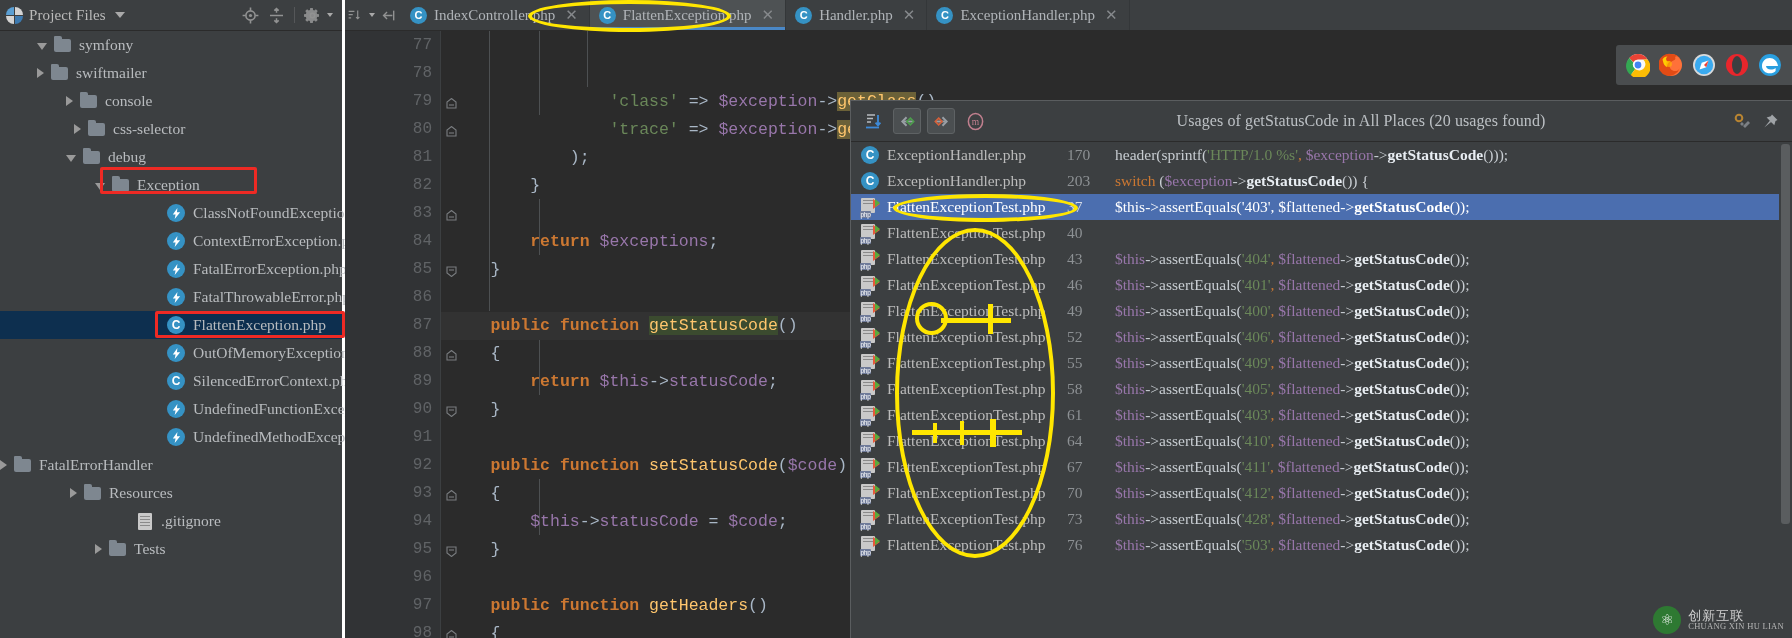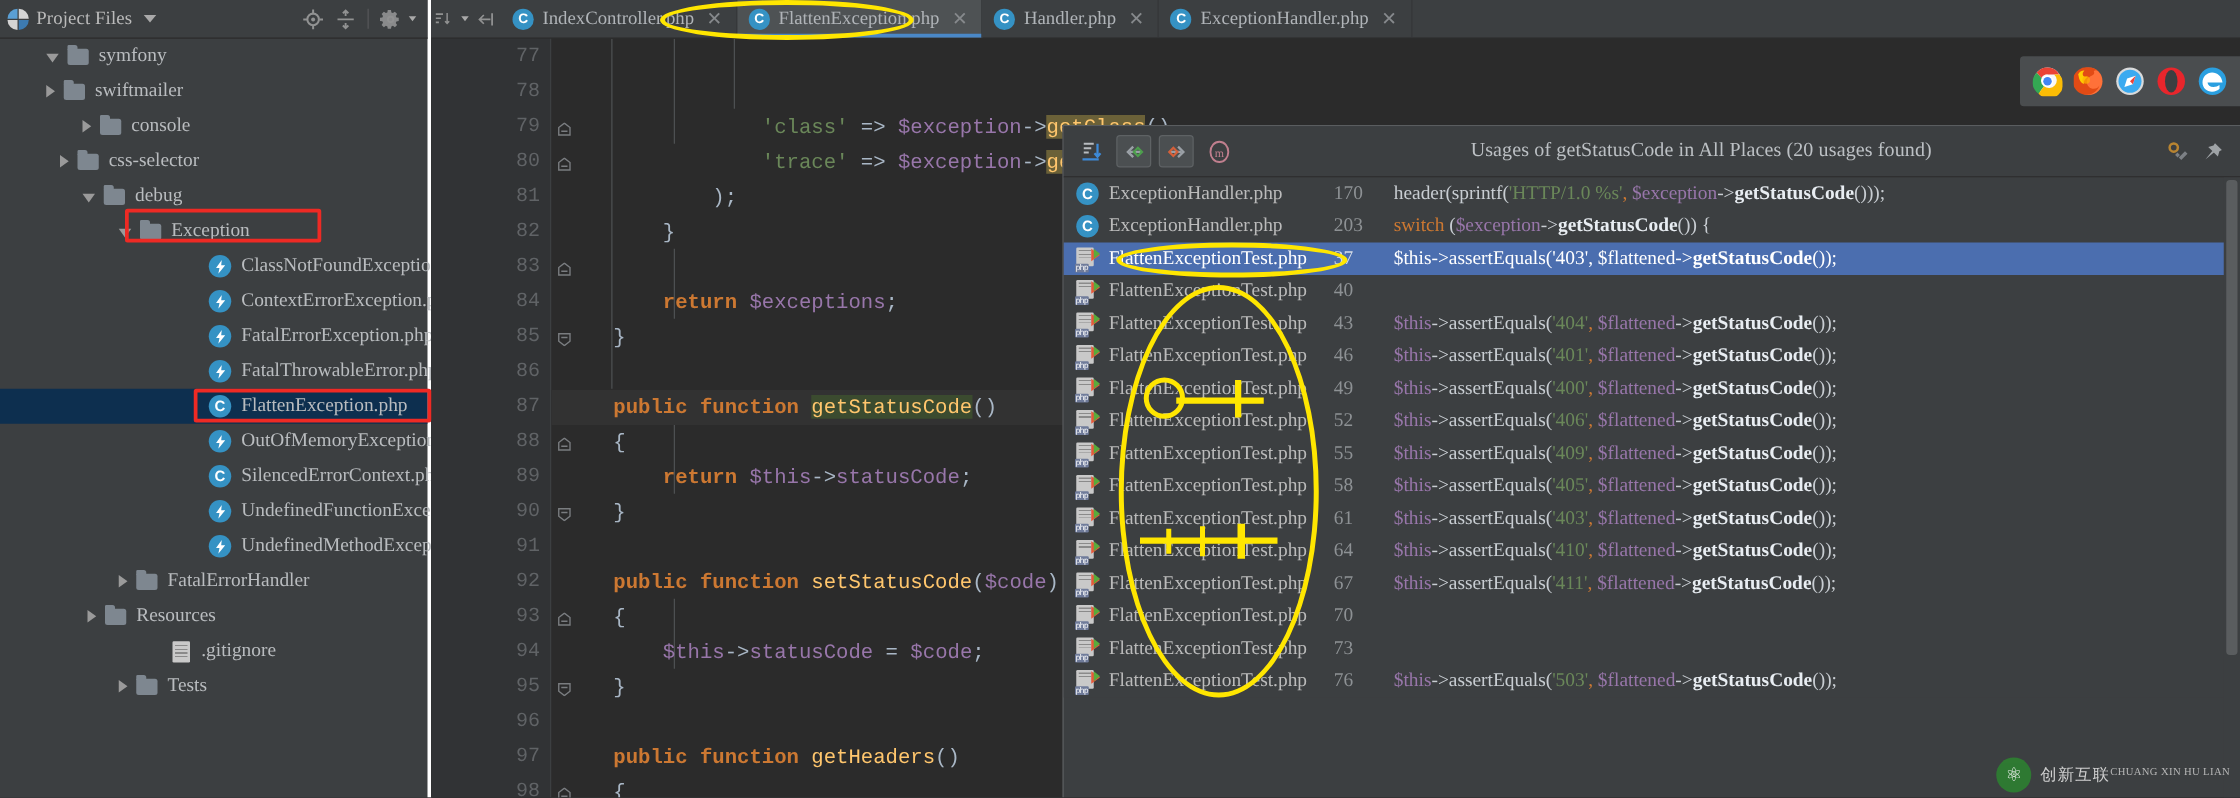"css-selector" div.tnode { padding-left: 48px -> 74px }
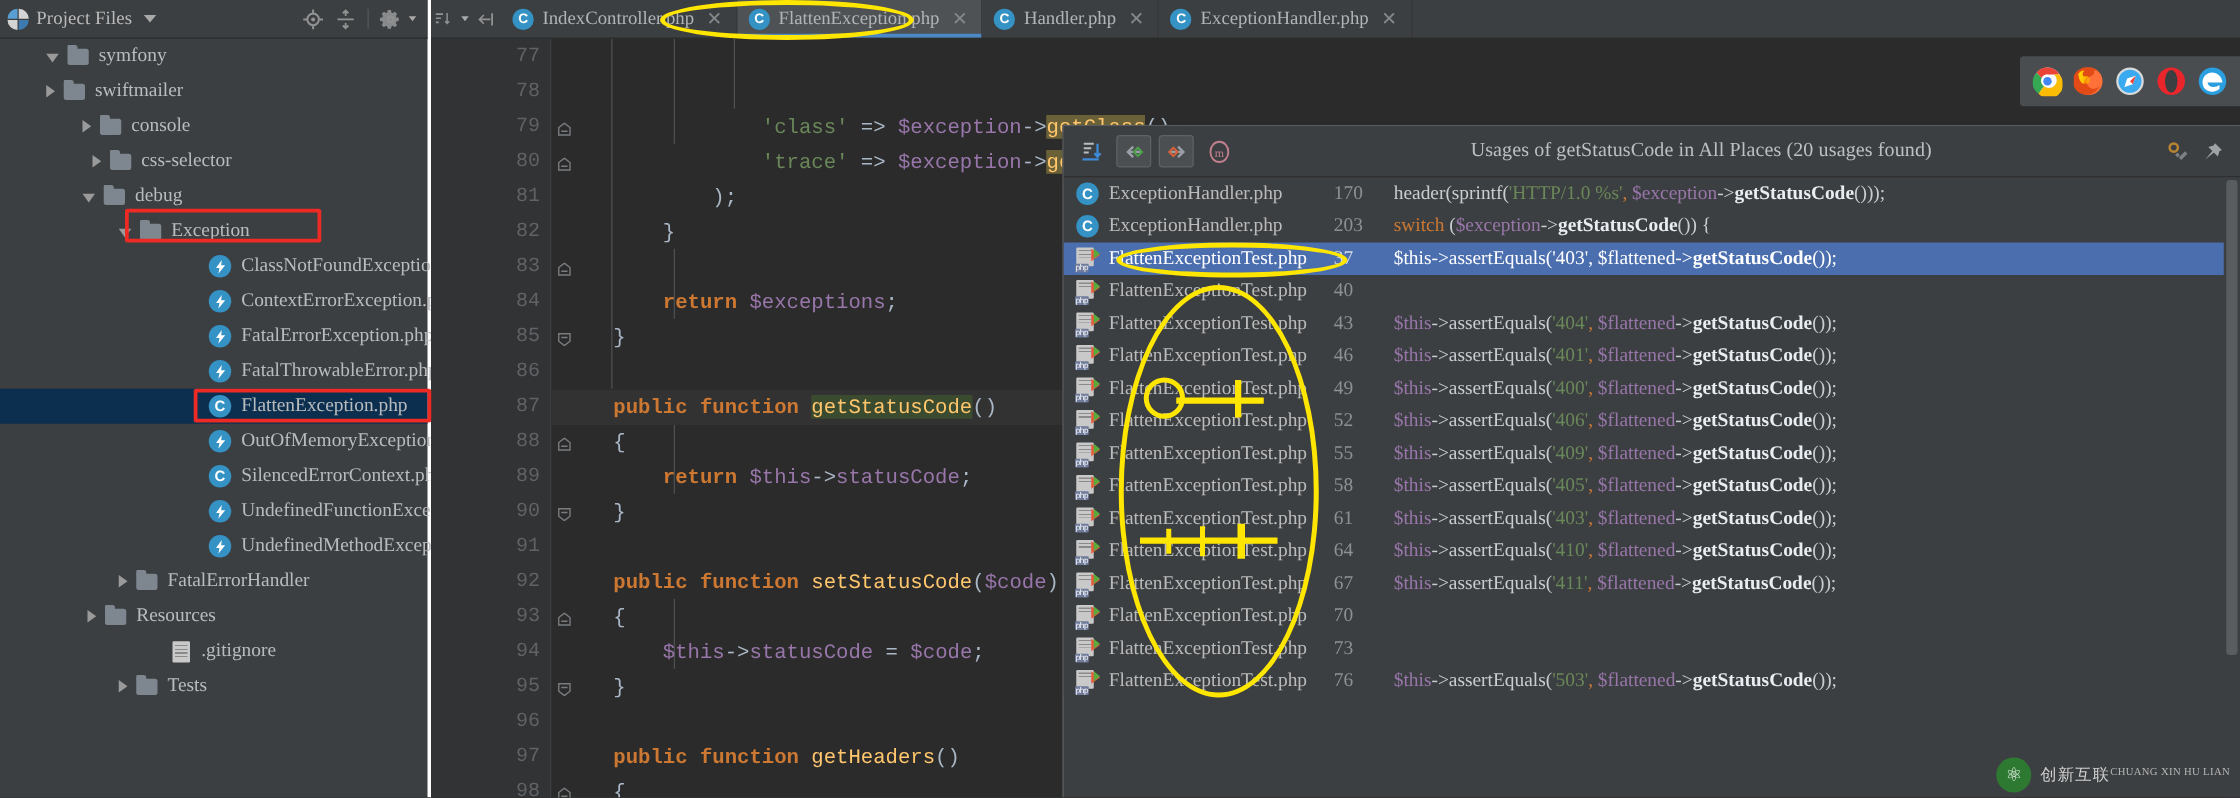"FatalErrorHandler" div.tnode { padding-left: 95px -> none }
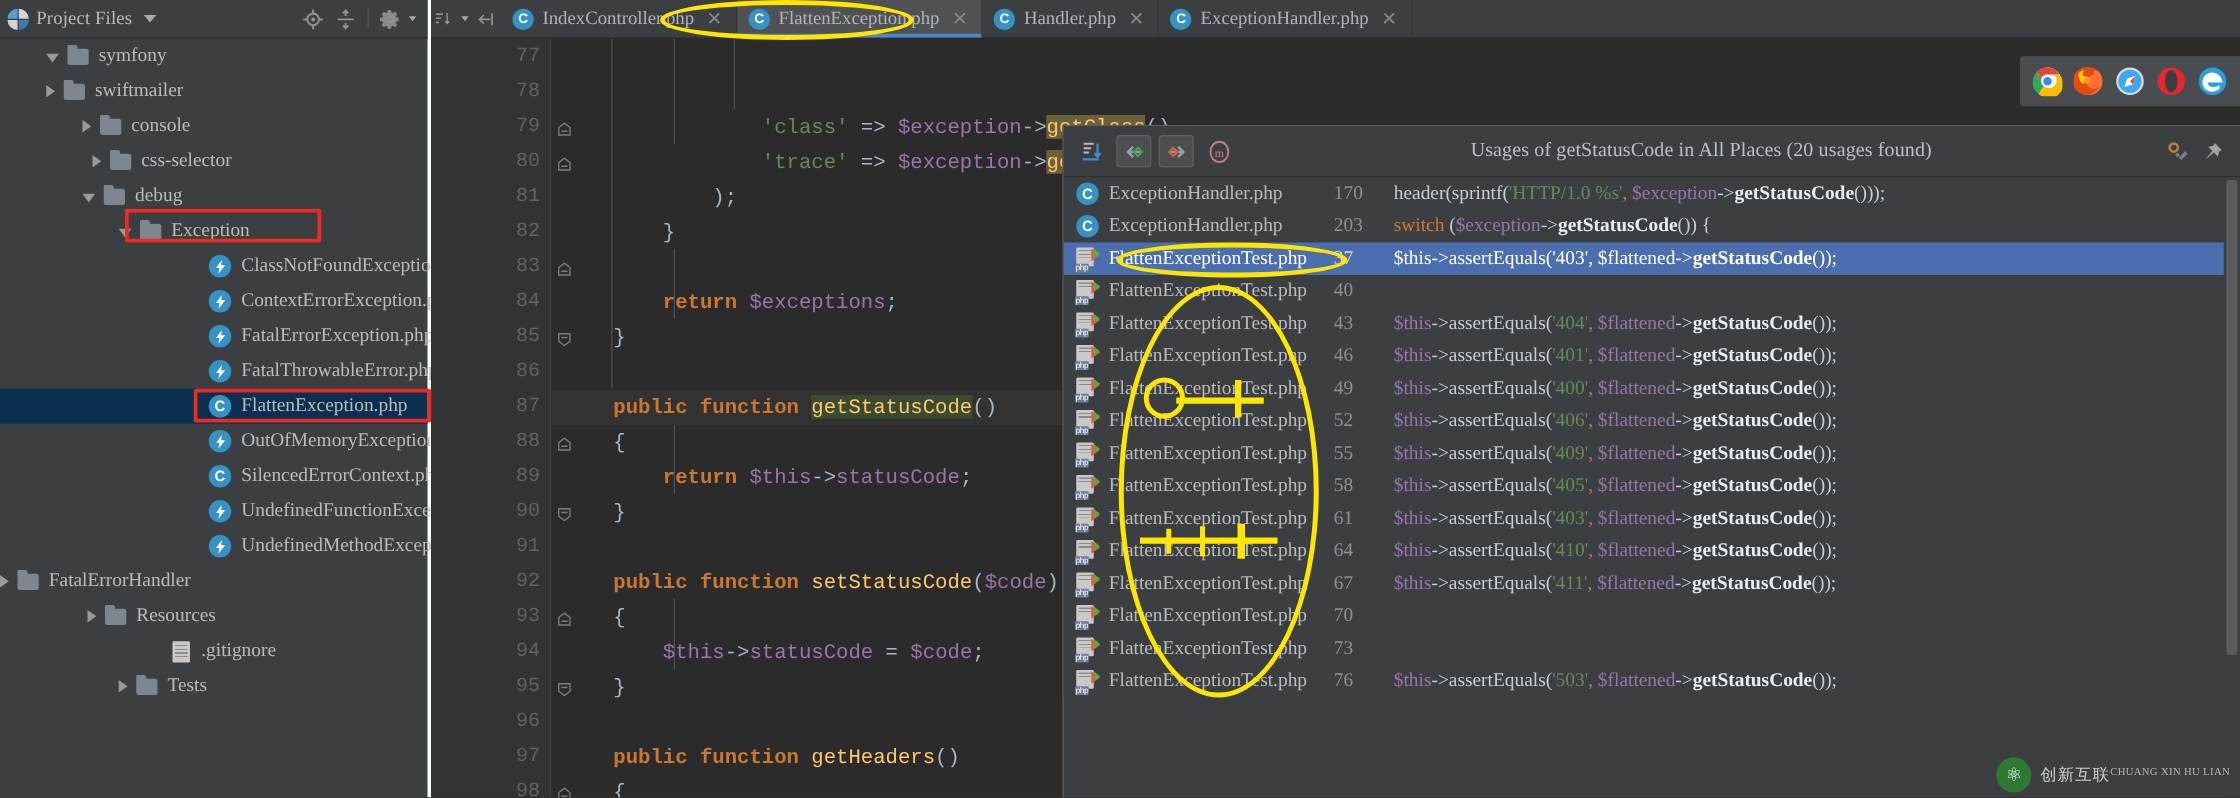"$this->assertEquals('412'," span.usnip { html: none -> <span><span>$this</span><span>-&gt;assertEquals(</span><span>'412'</span><span>, </span><span>$flattened</span><span>-&gt;</span><span>getStatusCode</span><span>());</span></span> }
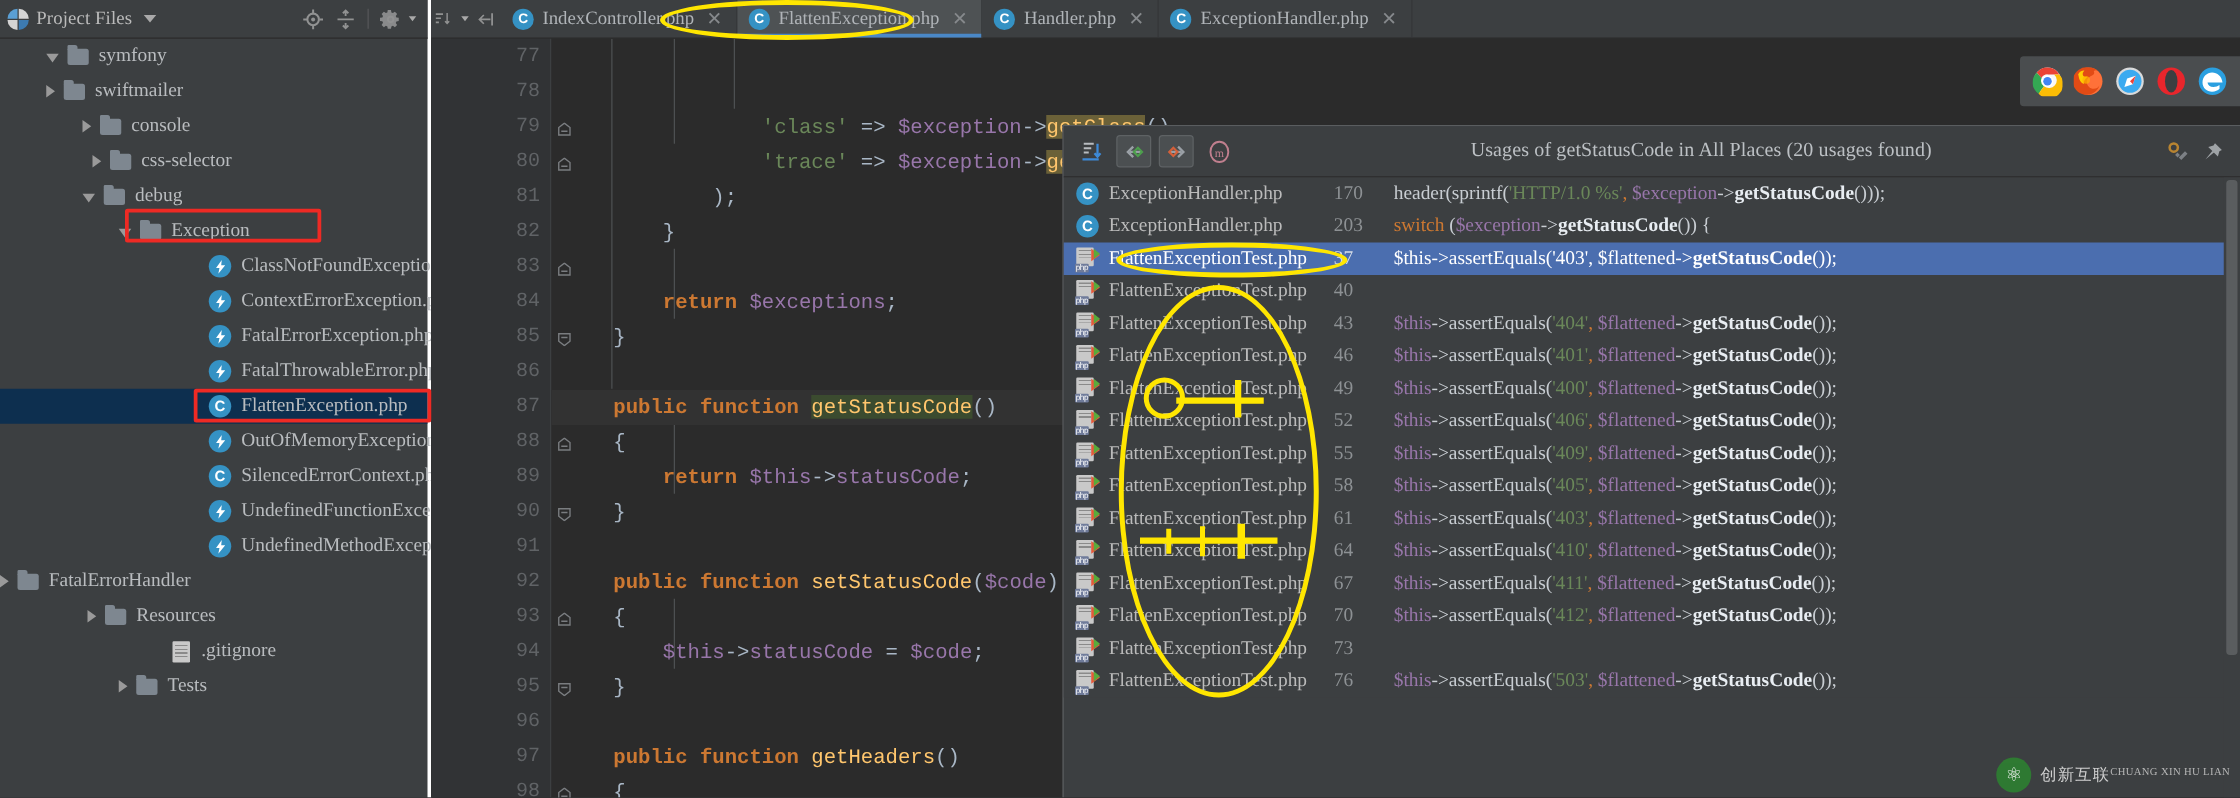"$this->assertEquals('428'," span.usnip { html: none -> <span><span>$this</span><span>-&gt;assertEquals(</span><span>'428'</span><span>, </span><span>$flattened</span><span>-&gt;</span><span>getStatusCode</span><span>());</span></span> }
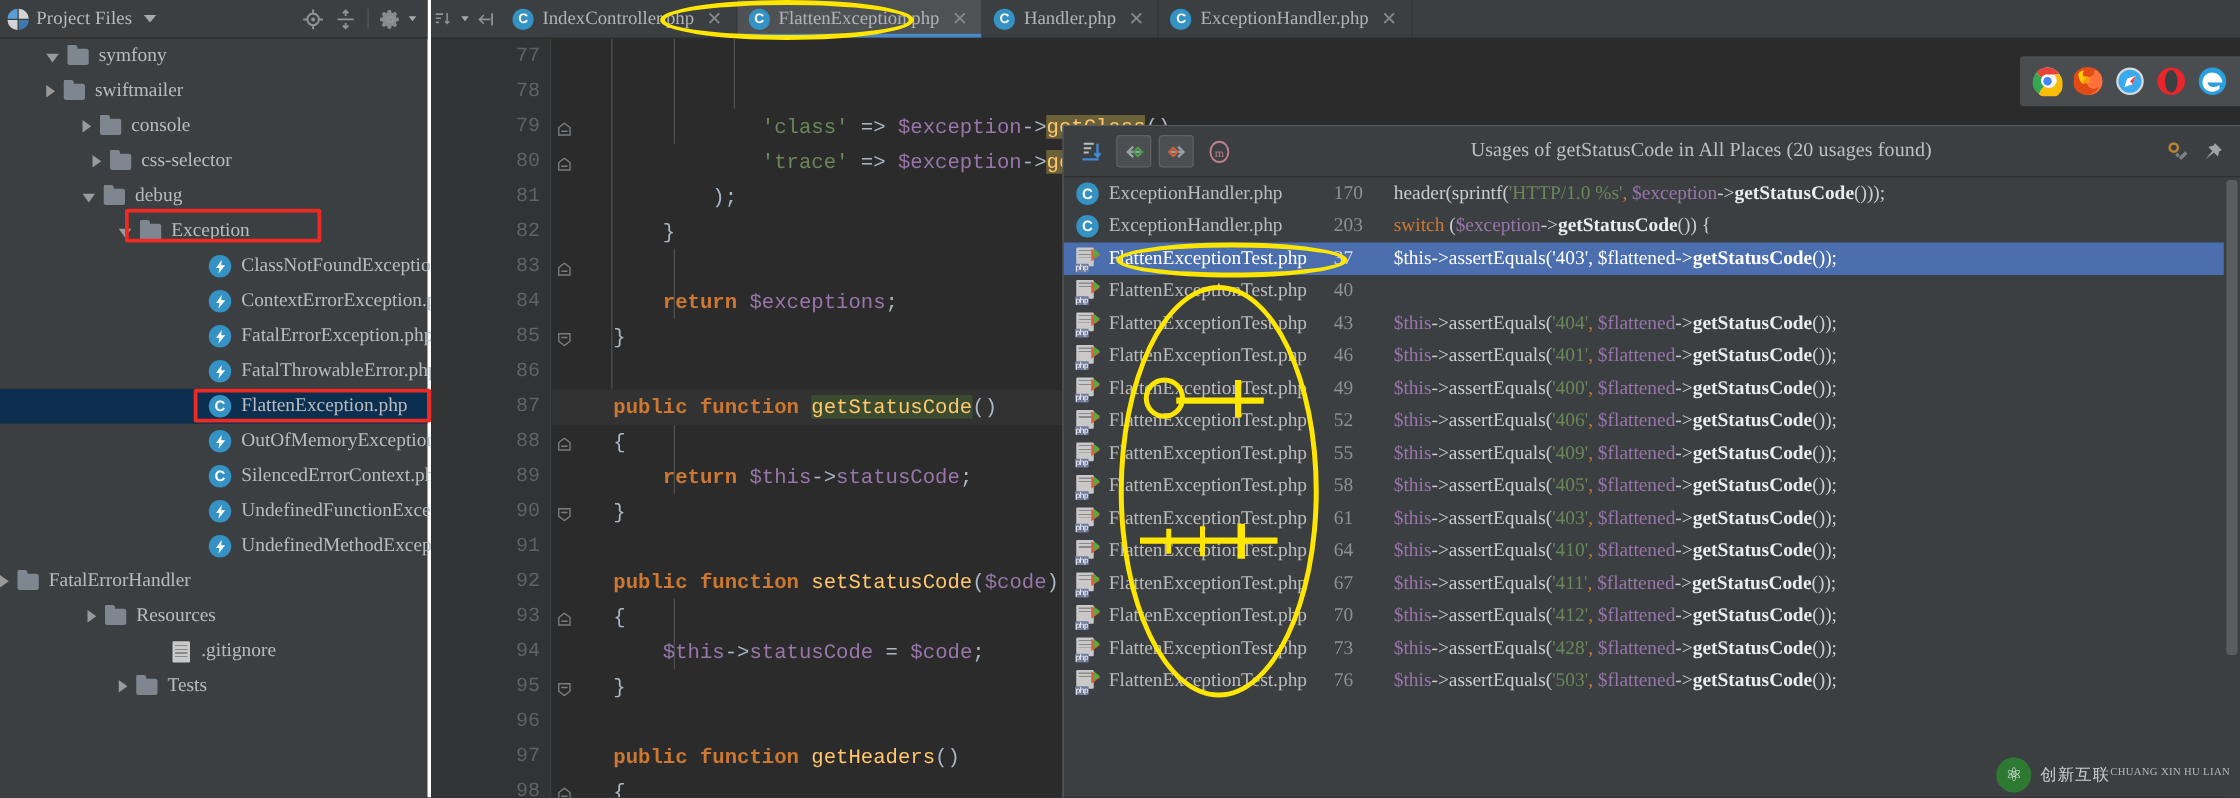"创新互联" #wm-text { flex-direction: row -> column }
